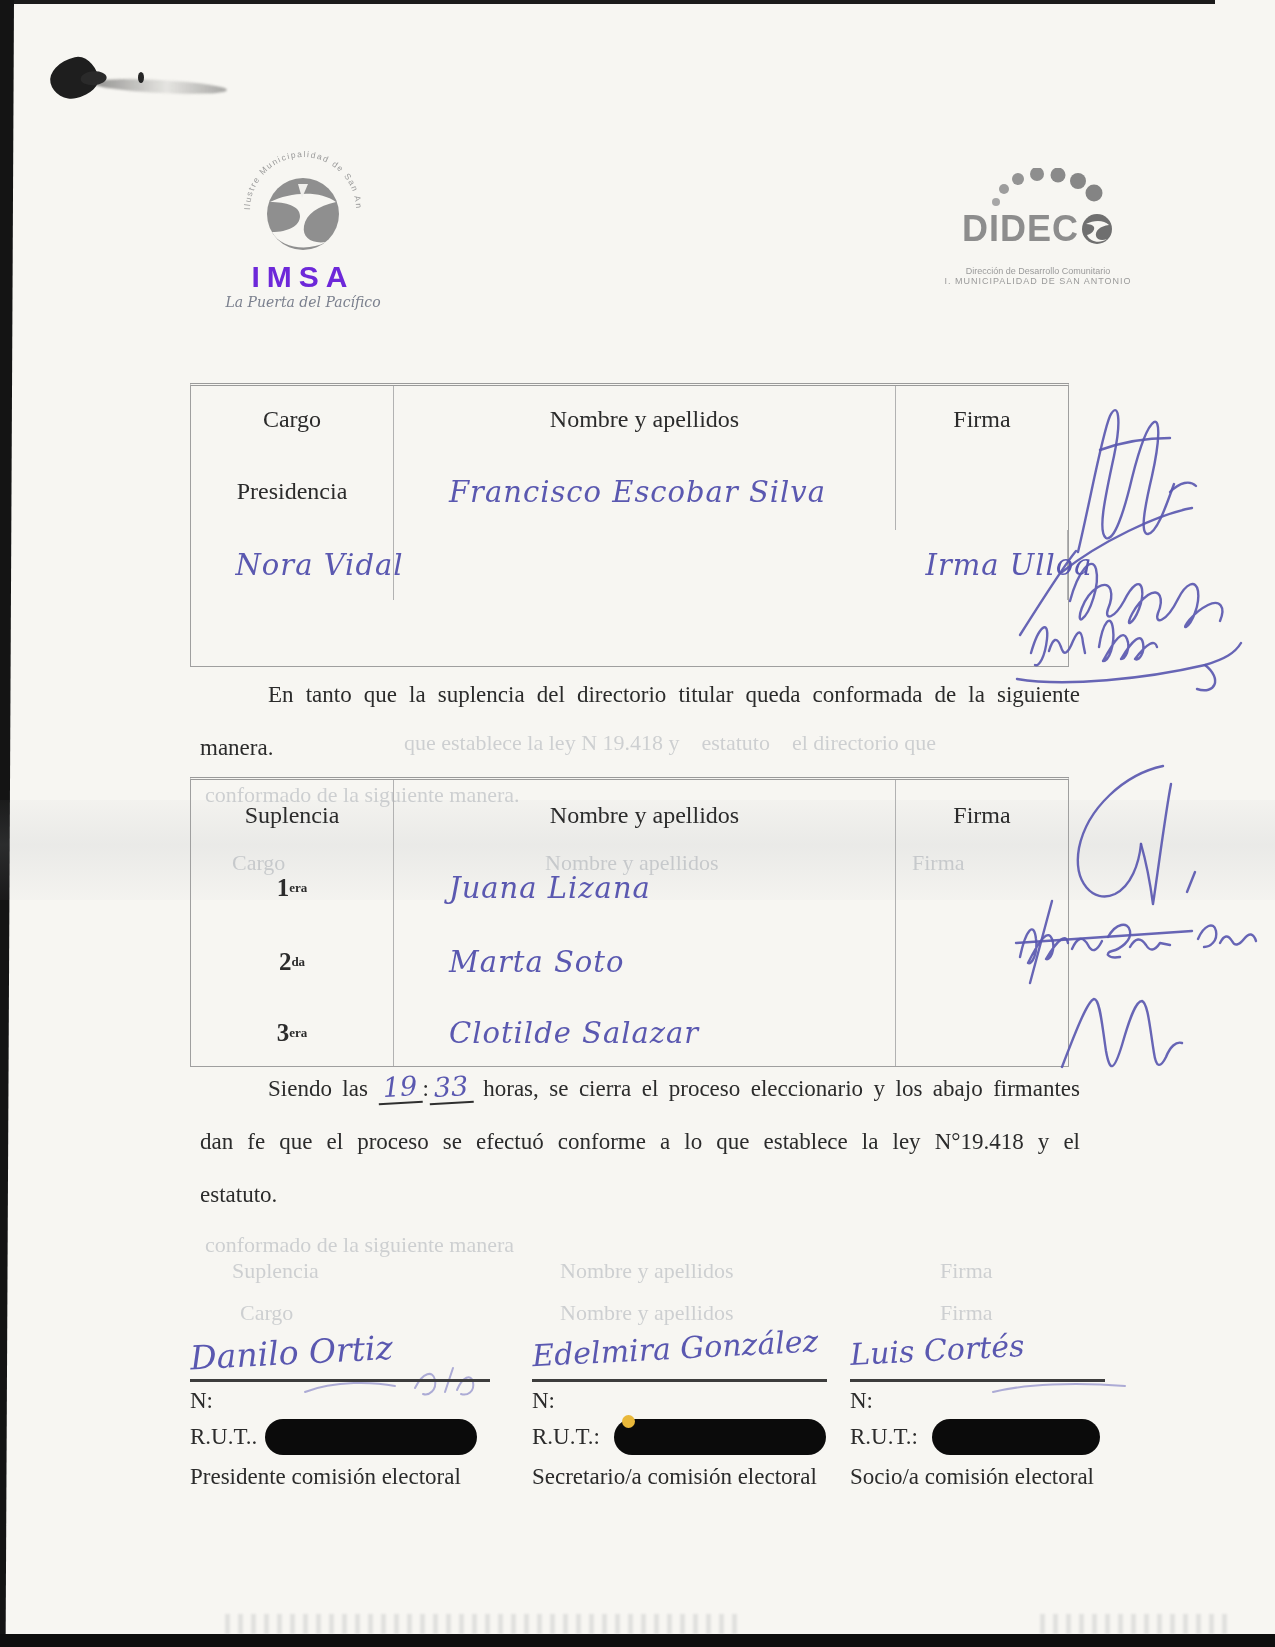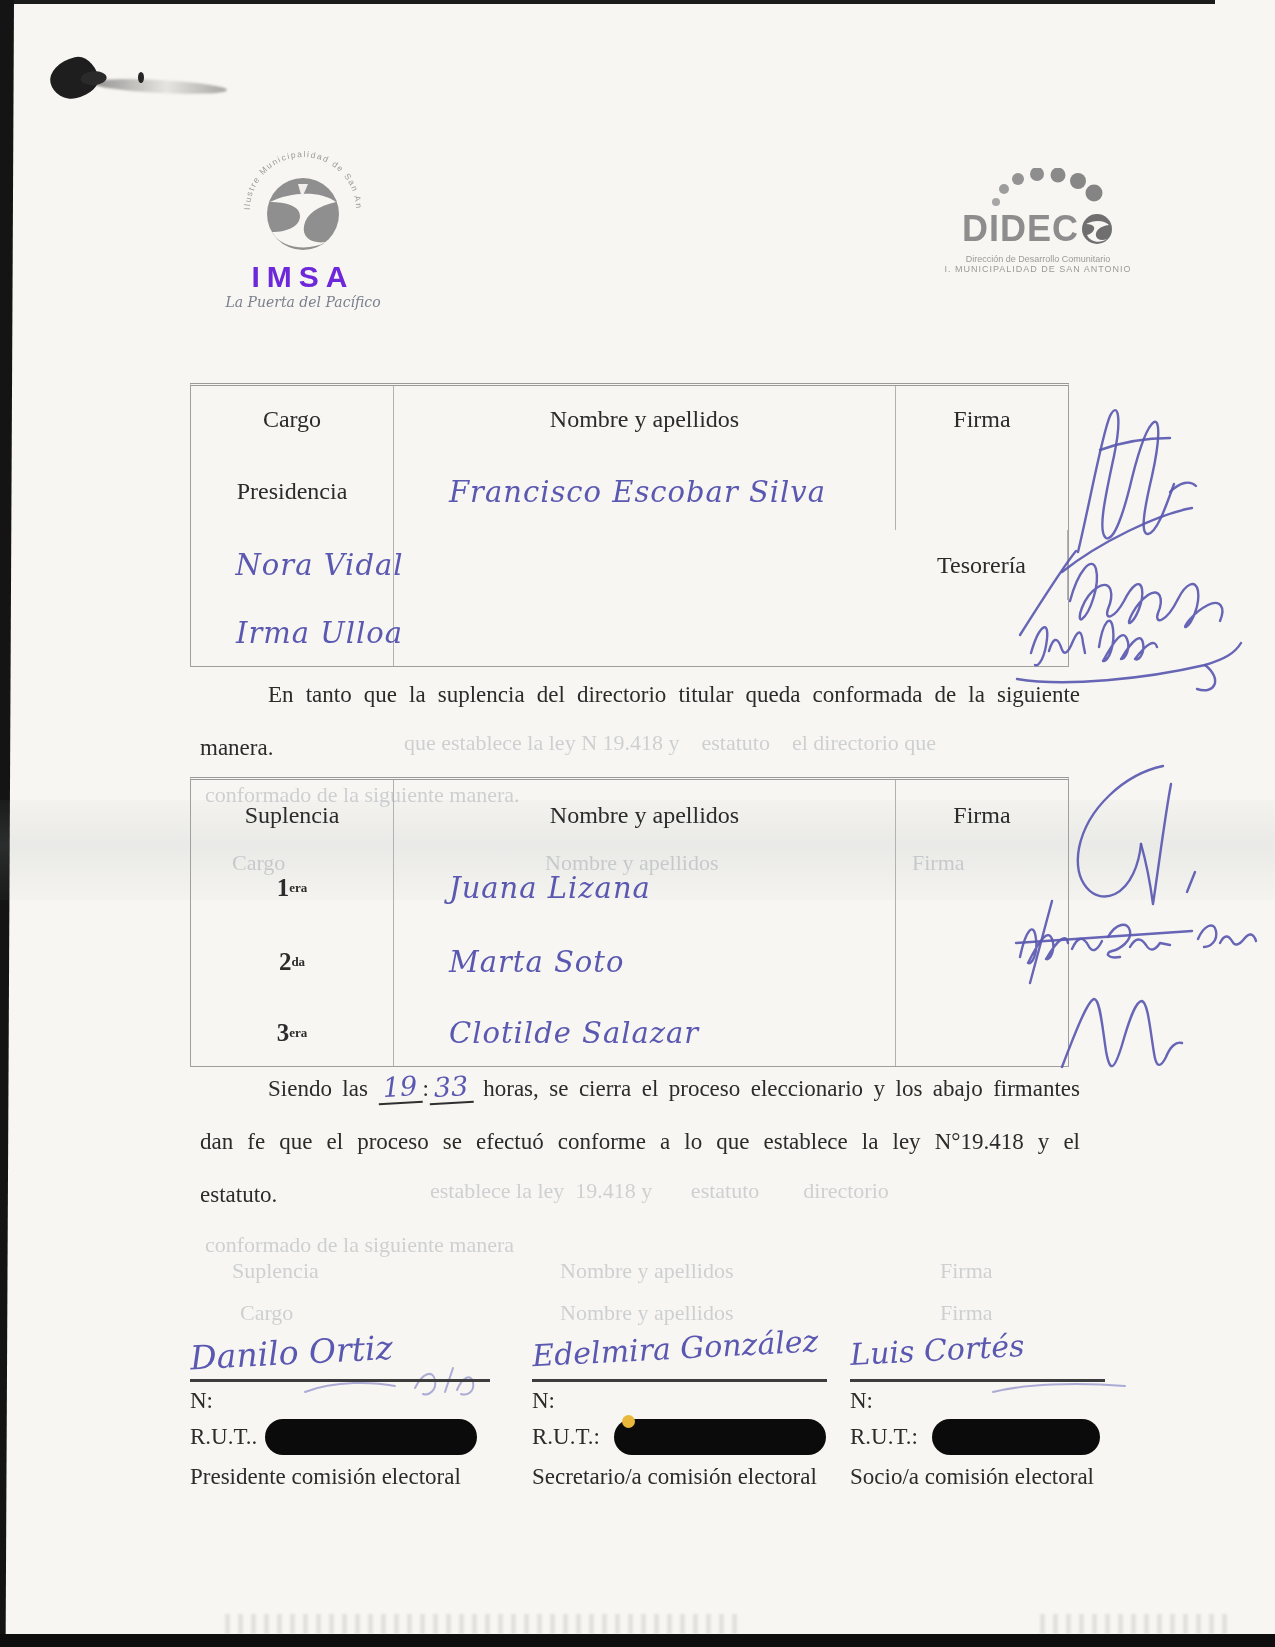"Dirección de Desarrollo Comunitario" .dideco .sub1 { margin-top: 8px -> 20px }
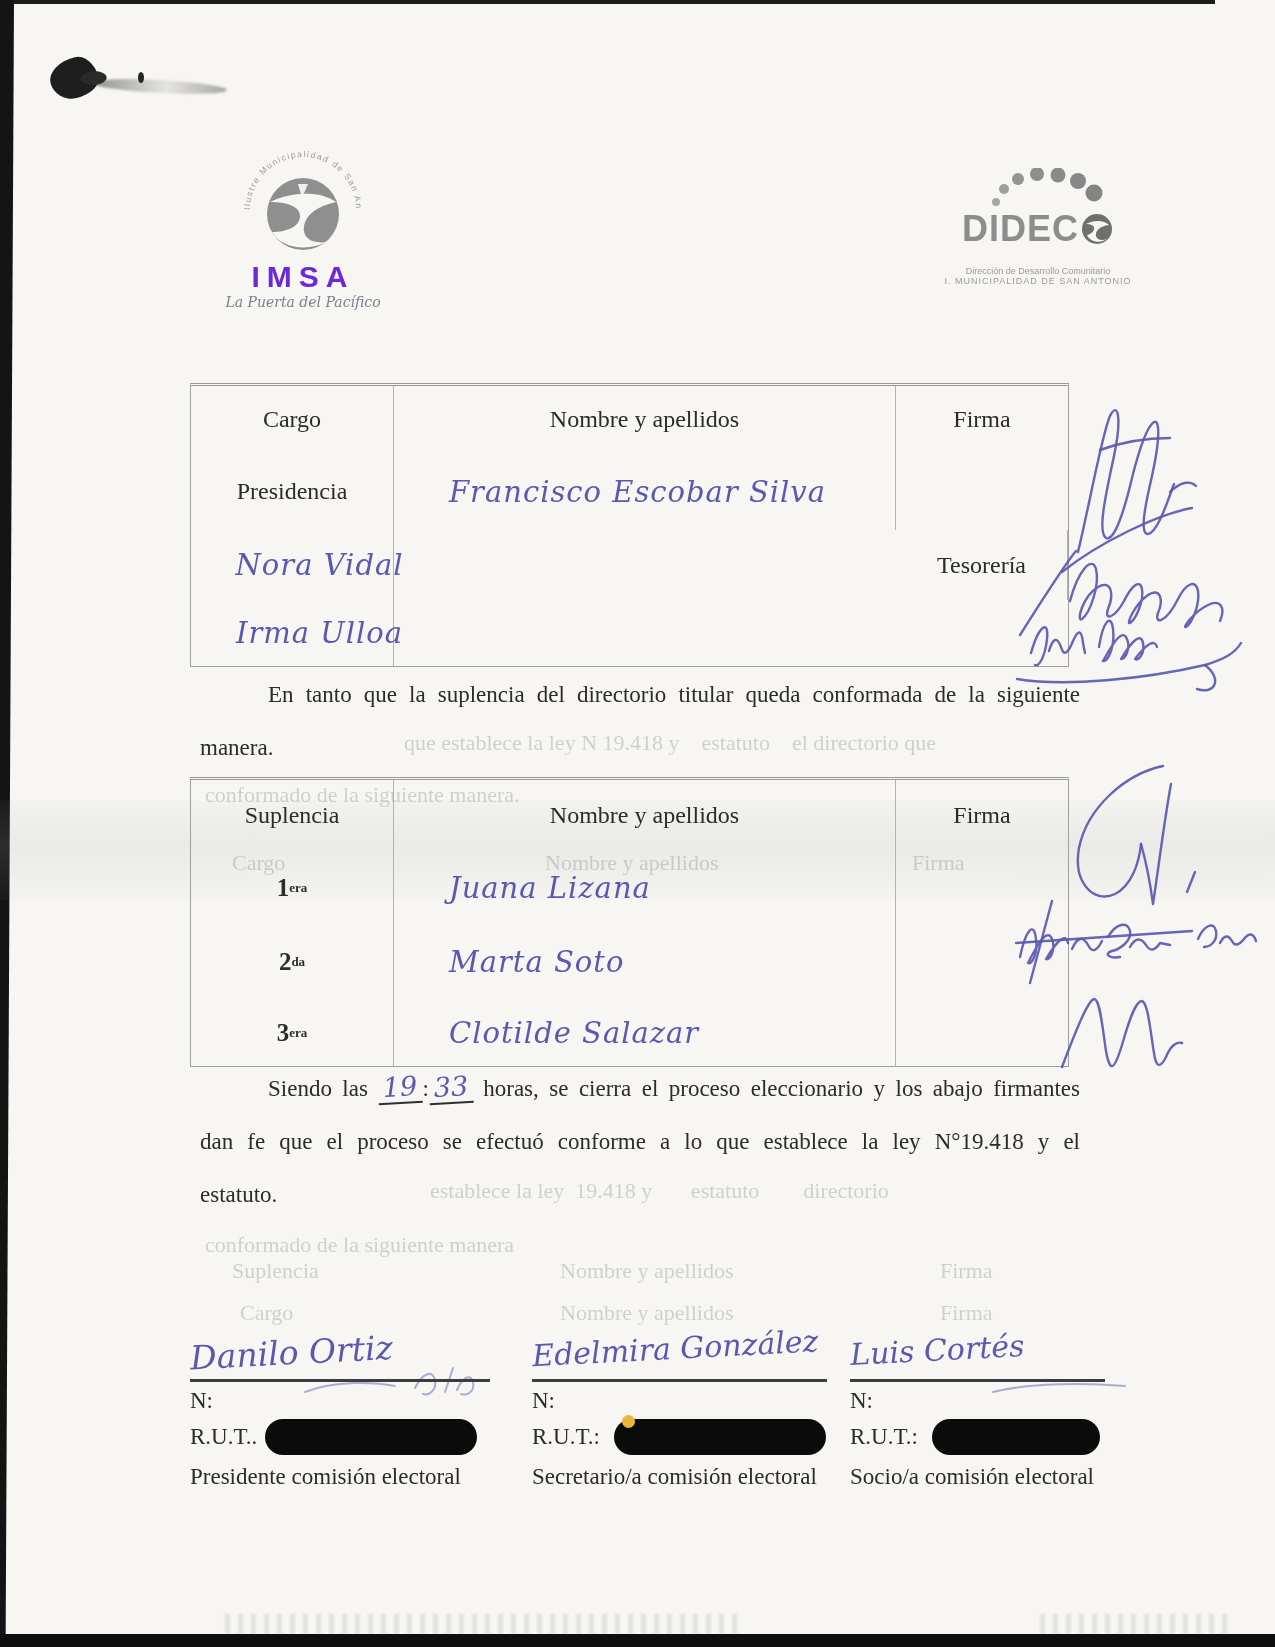"Tesorería" div.cell { html: <div>Tesorería</div> -> none }
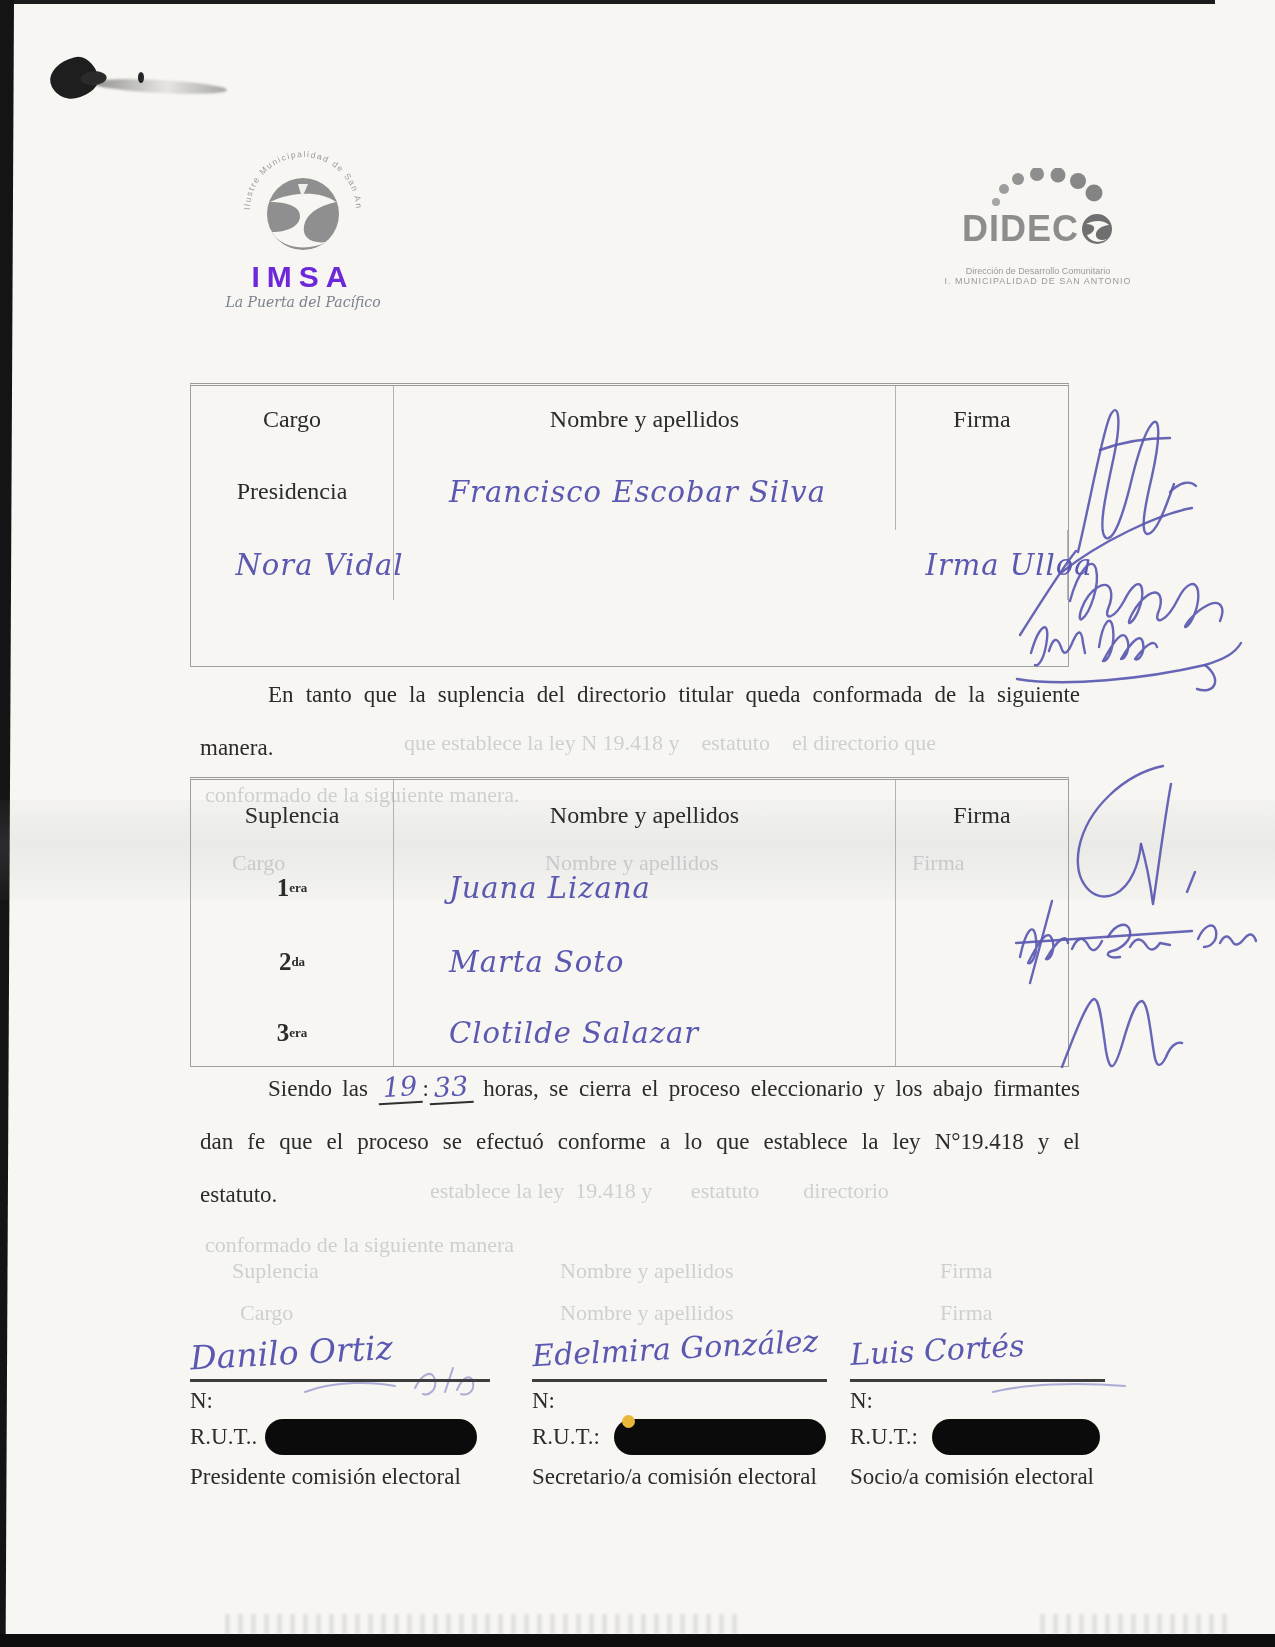"establece la ley 19.418 y" span.ghost { html: <span>establece la ley 19.418 y estatuto directorio</span> -> none }
